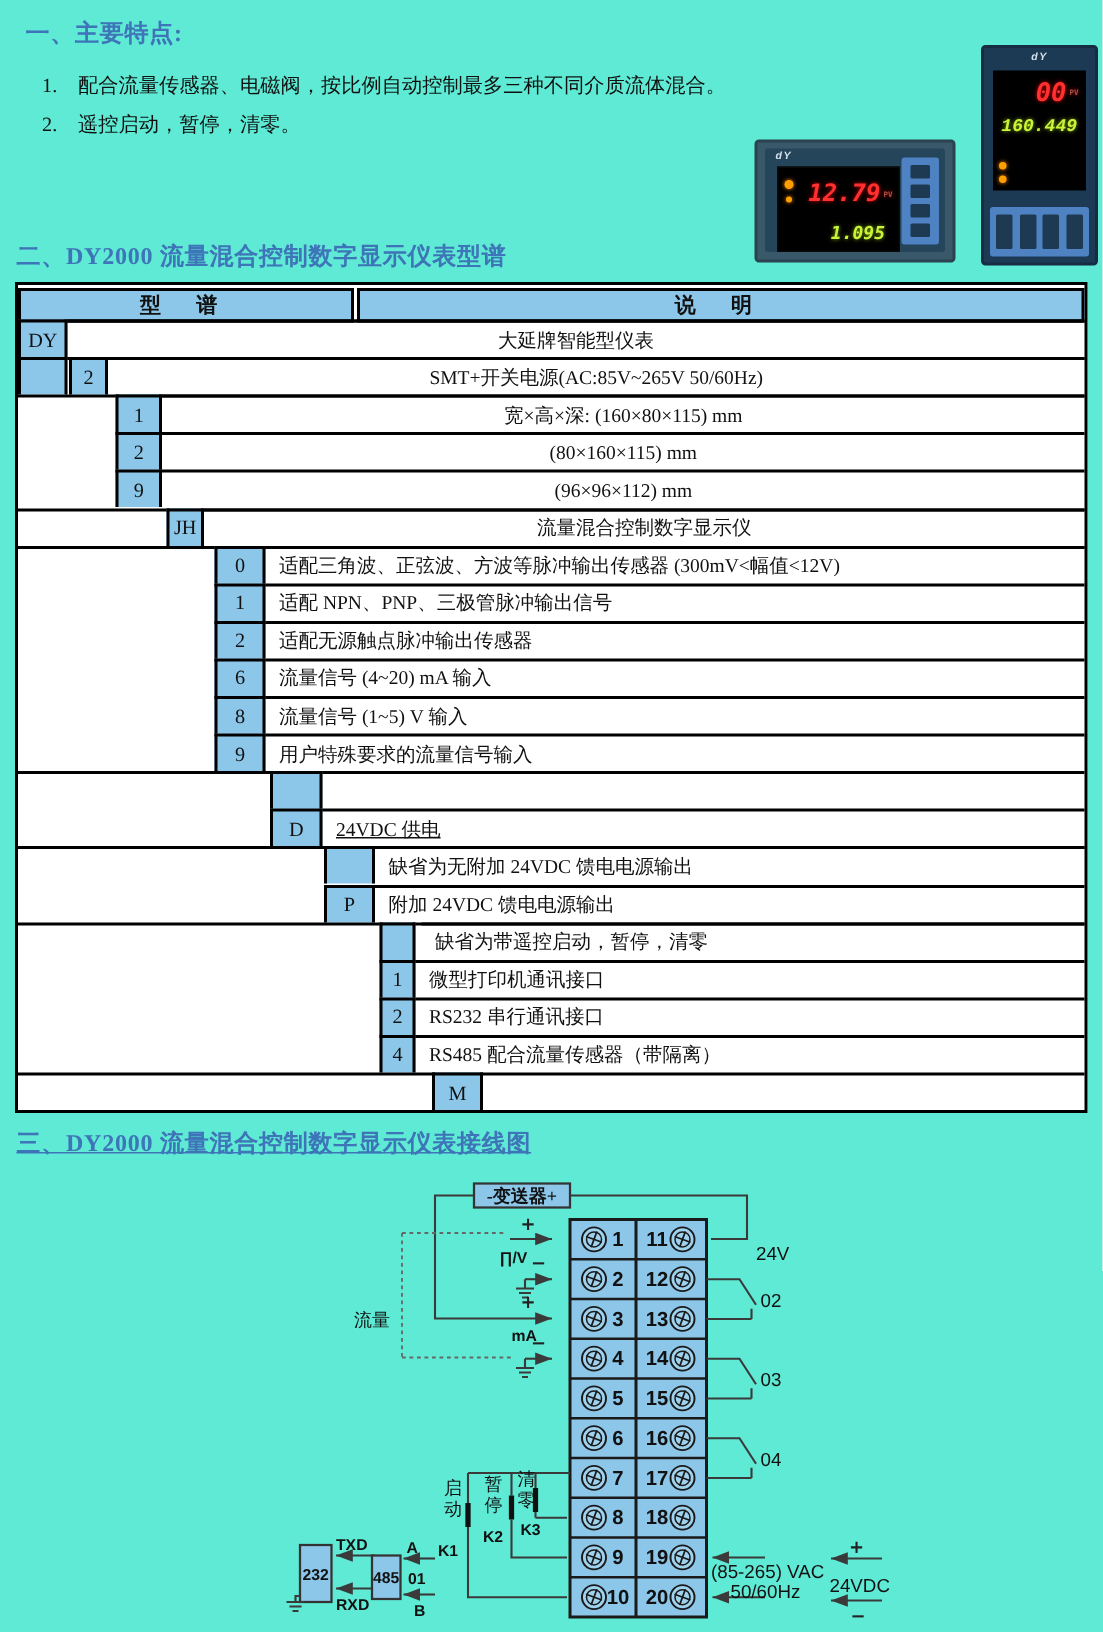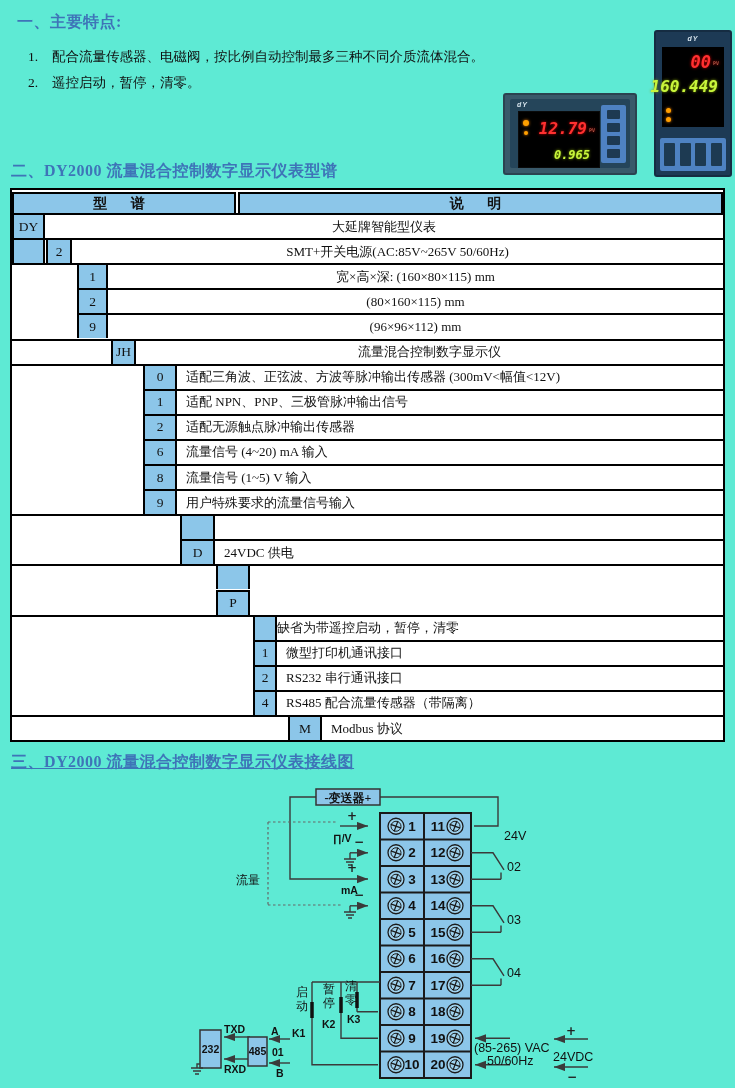"160.449" div.seg { font-family: none -> Liberation Mono, monospace; font-size: 16px -> 12px }
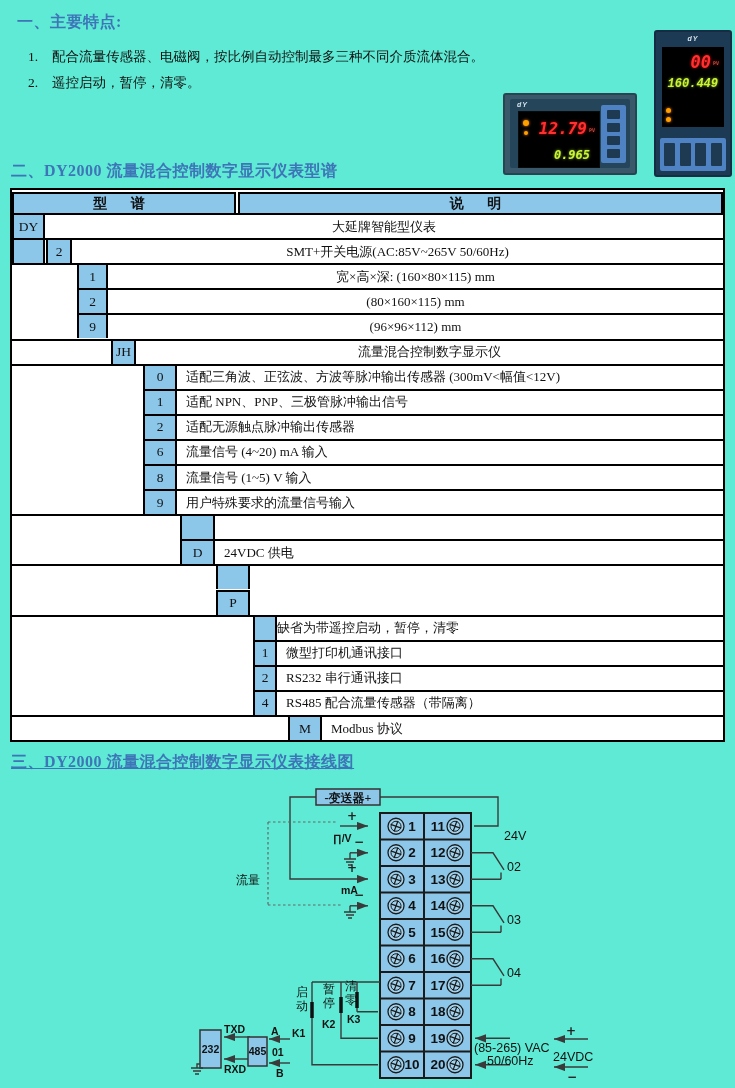"0.965" div.seg { text: 0.965 -> 1.095 }
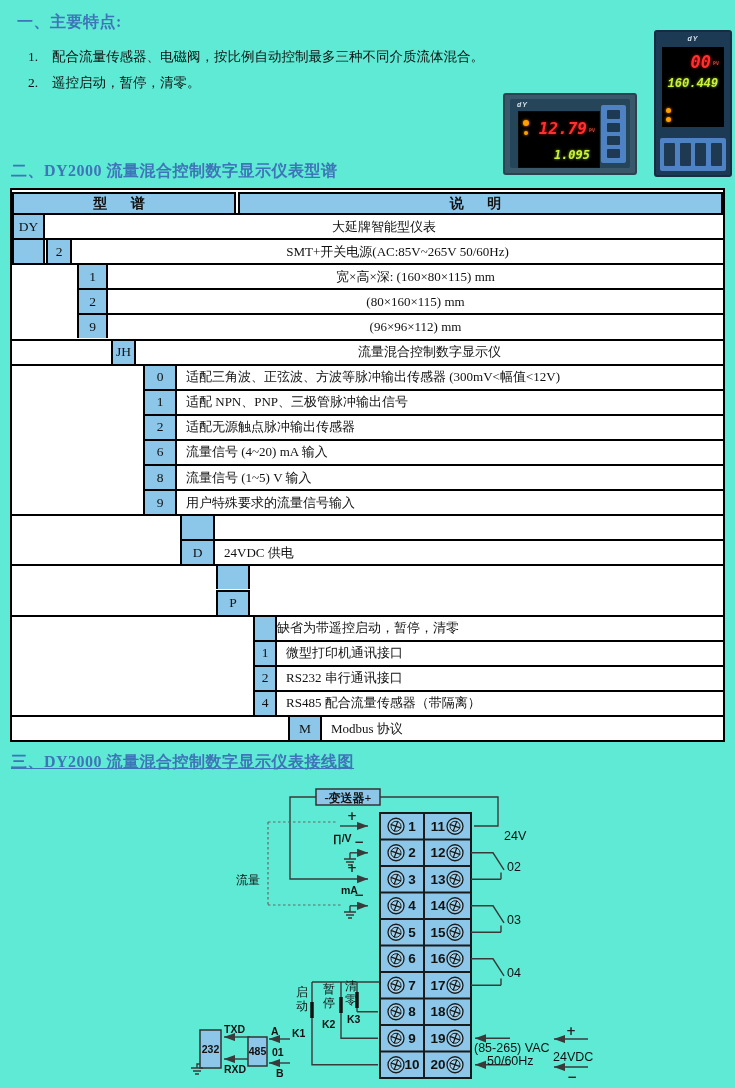"24VDC 供电" div.desc { text-decoration: none -> underline }
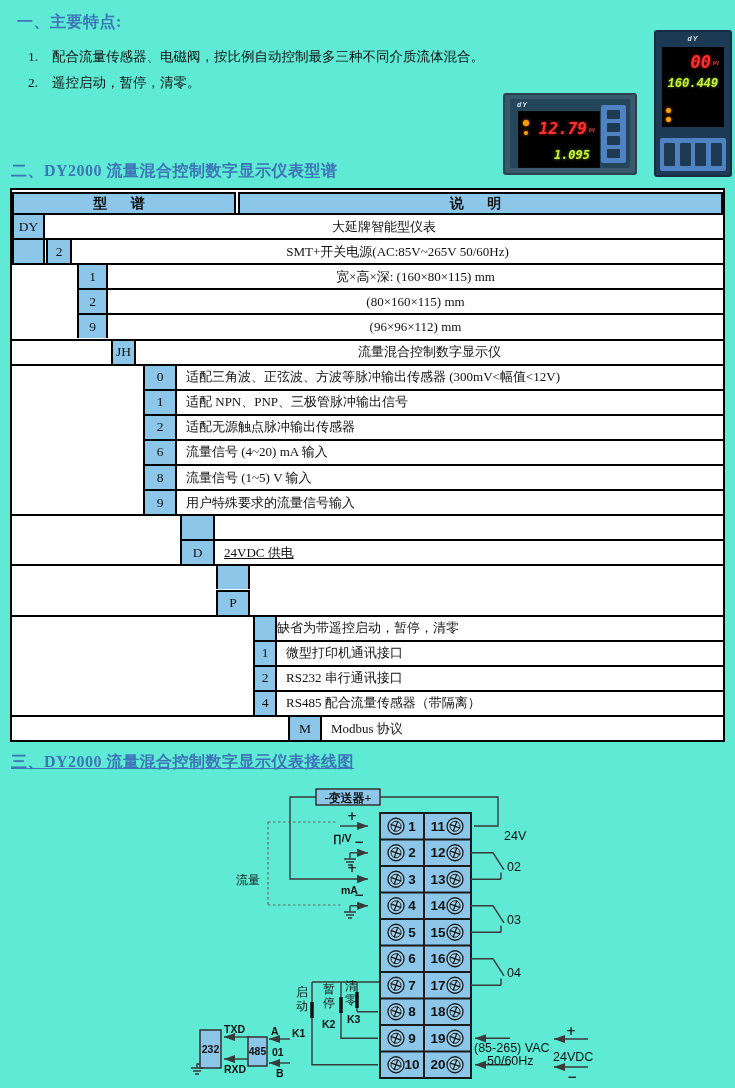"缺省为无附加 24VDC 馈电电源输出" div.desc { html: none -> <div>缺省为无附加 24VDC 馈电电源输出</div> }
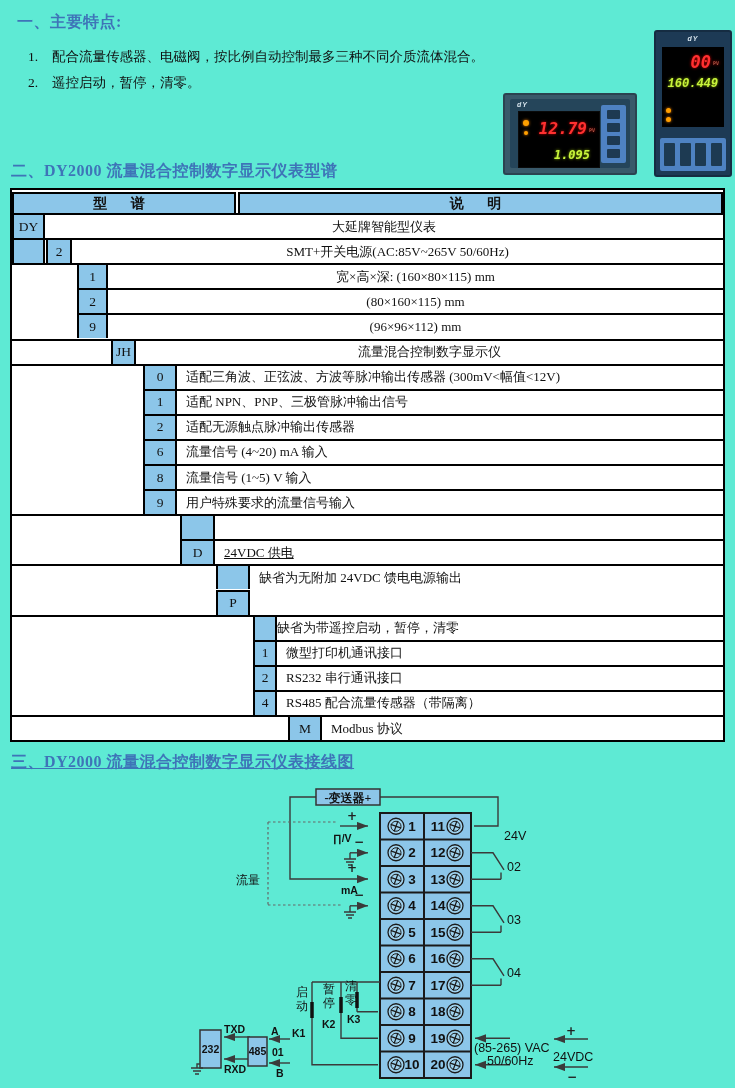"附加 24VDC 馈电电源输出" div.desc { html: none -> <div>附加 24VDC 馈电电源输出</div> }
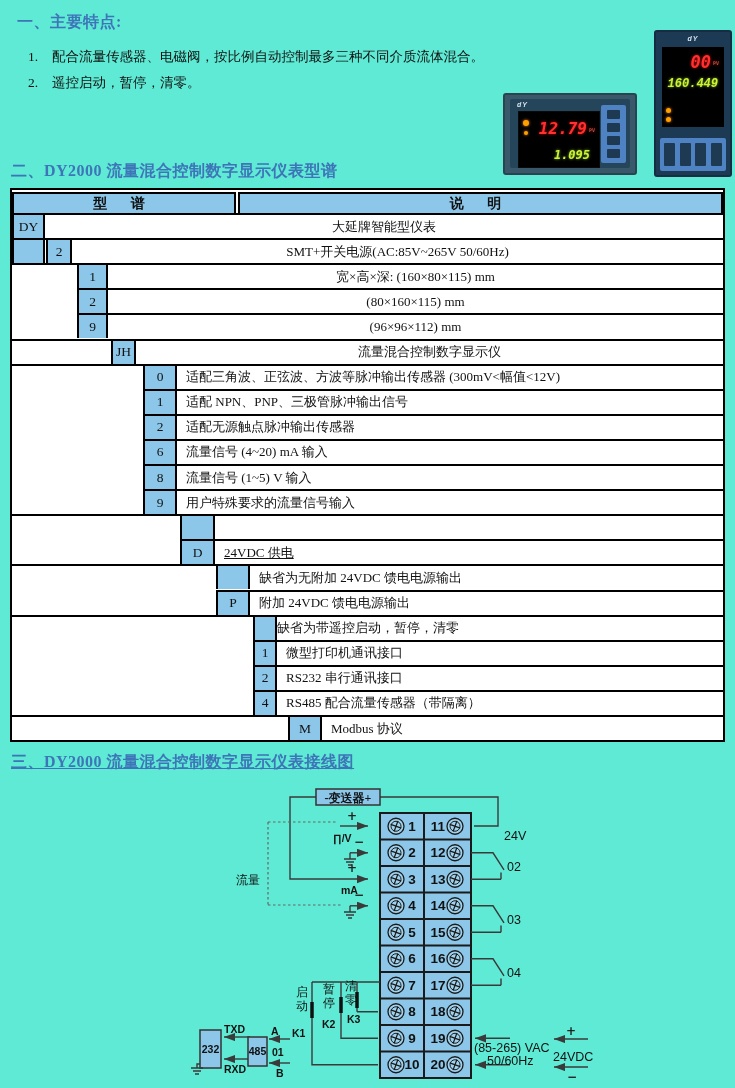"缺省为带遥控启动，暂停，清零" div.desc { left: 256px -> 269px }
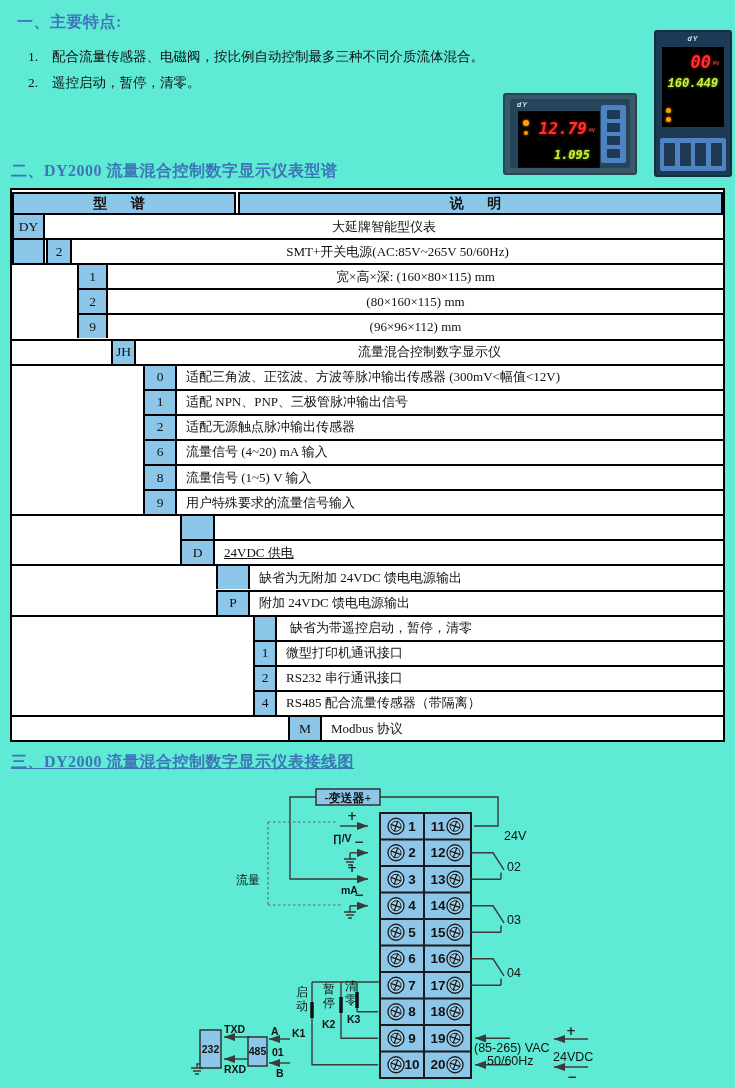"Modbus 协议" div.desc { html: <div>Modbus 协议</div> -> none }
